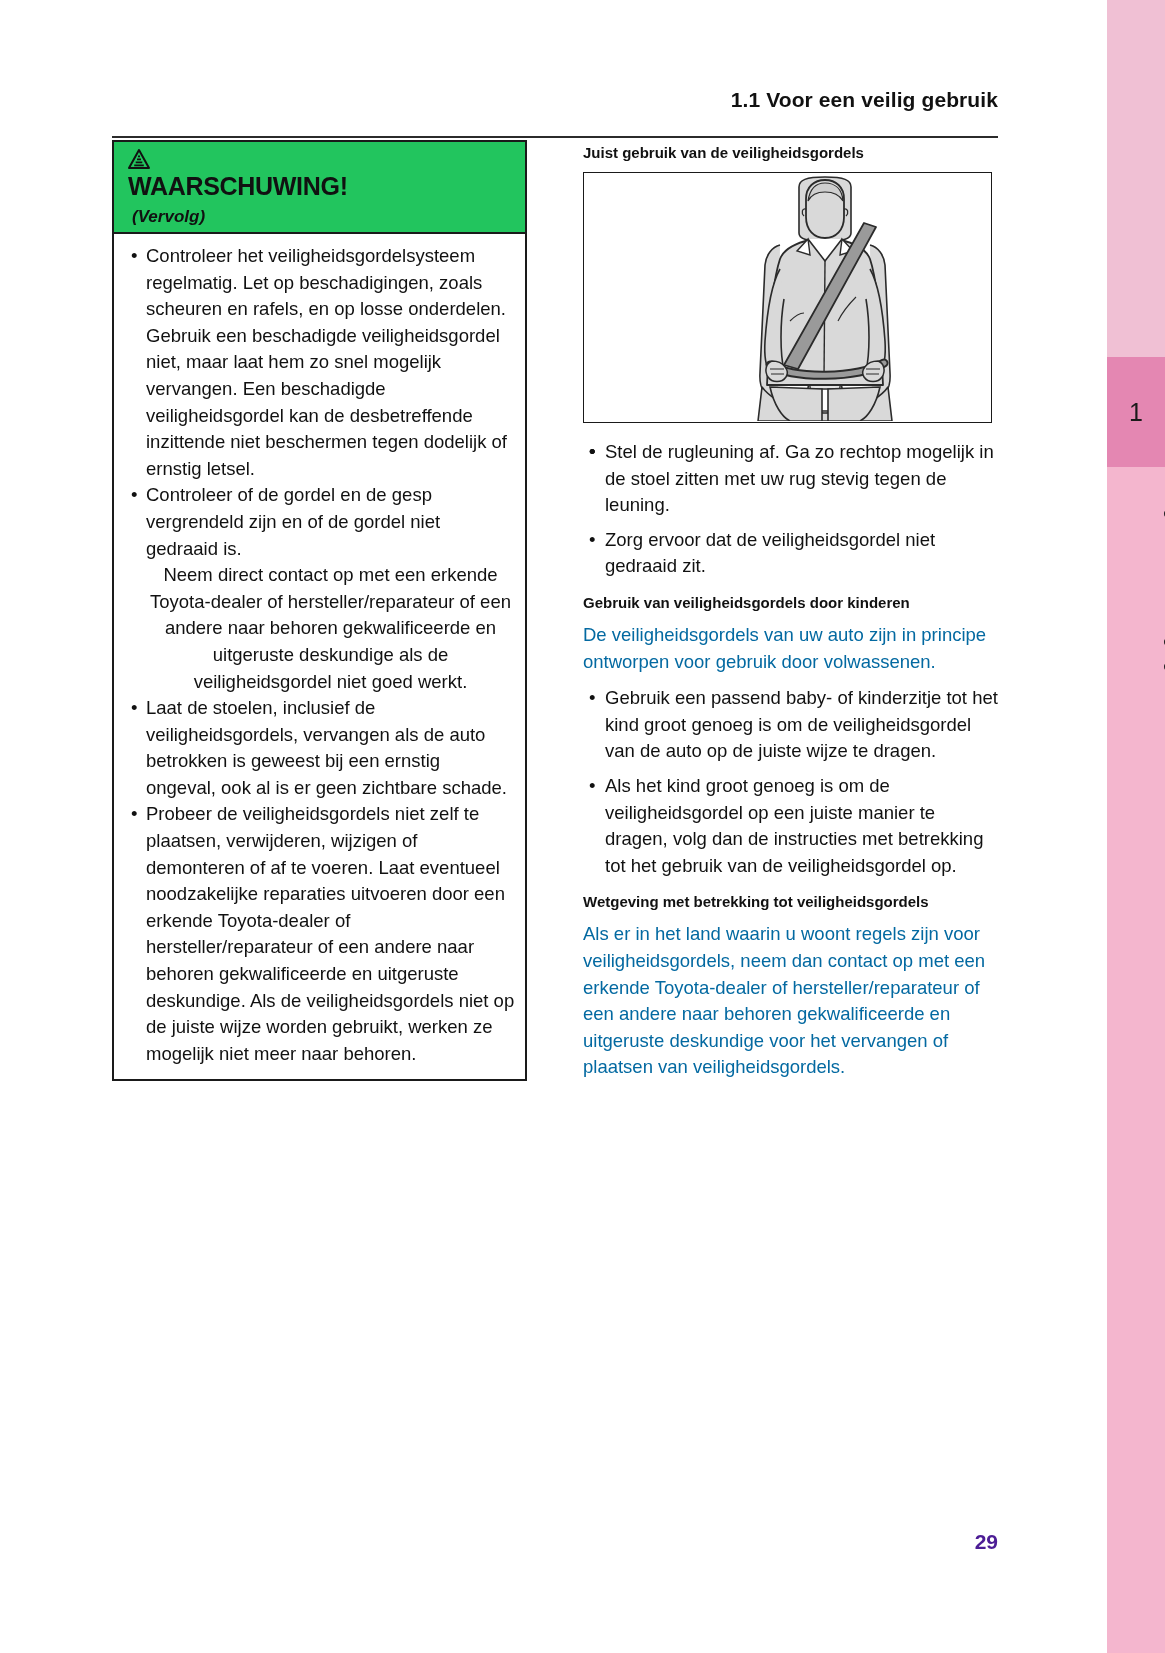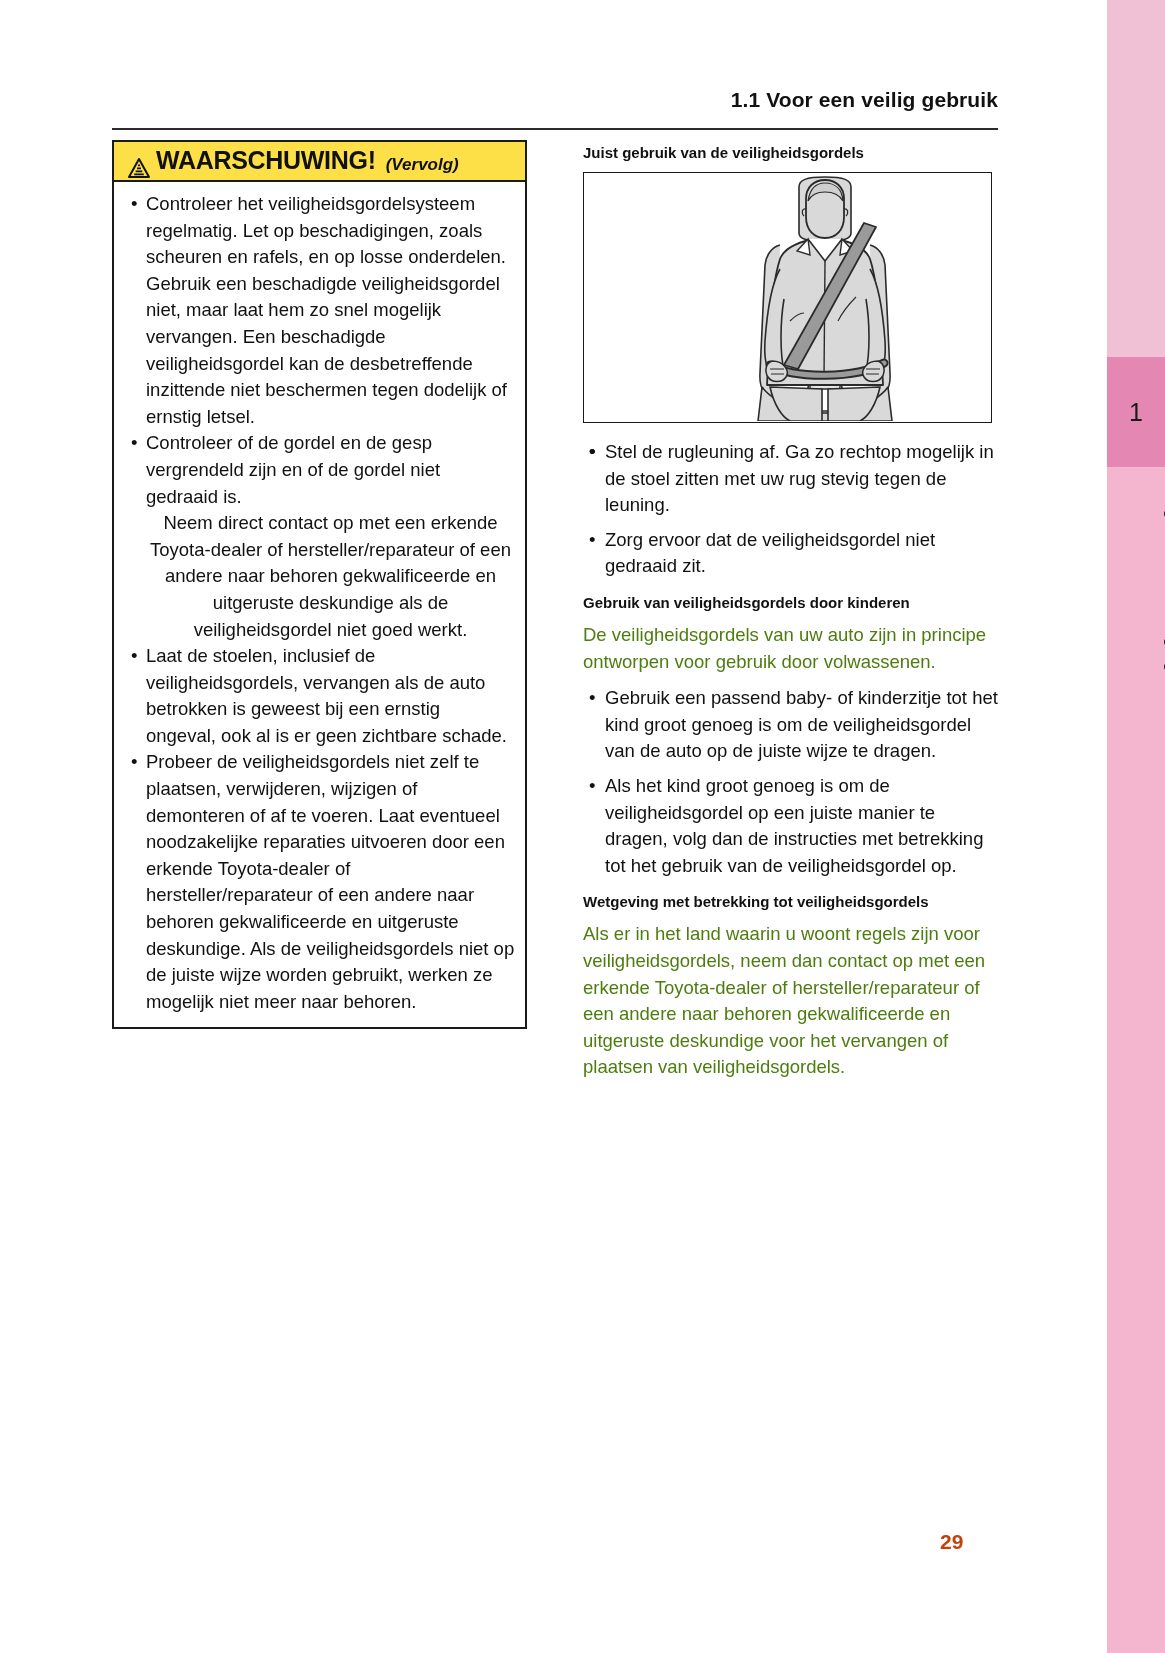"1.1 Voor een veilig gebruik" #header .htitle { padding-bottom: 16px -> 24px }
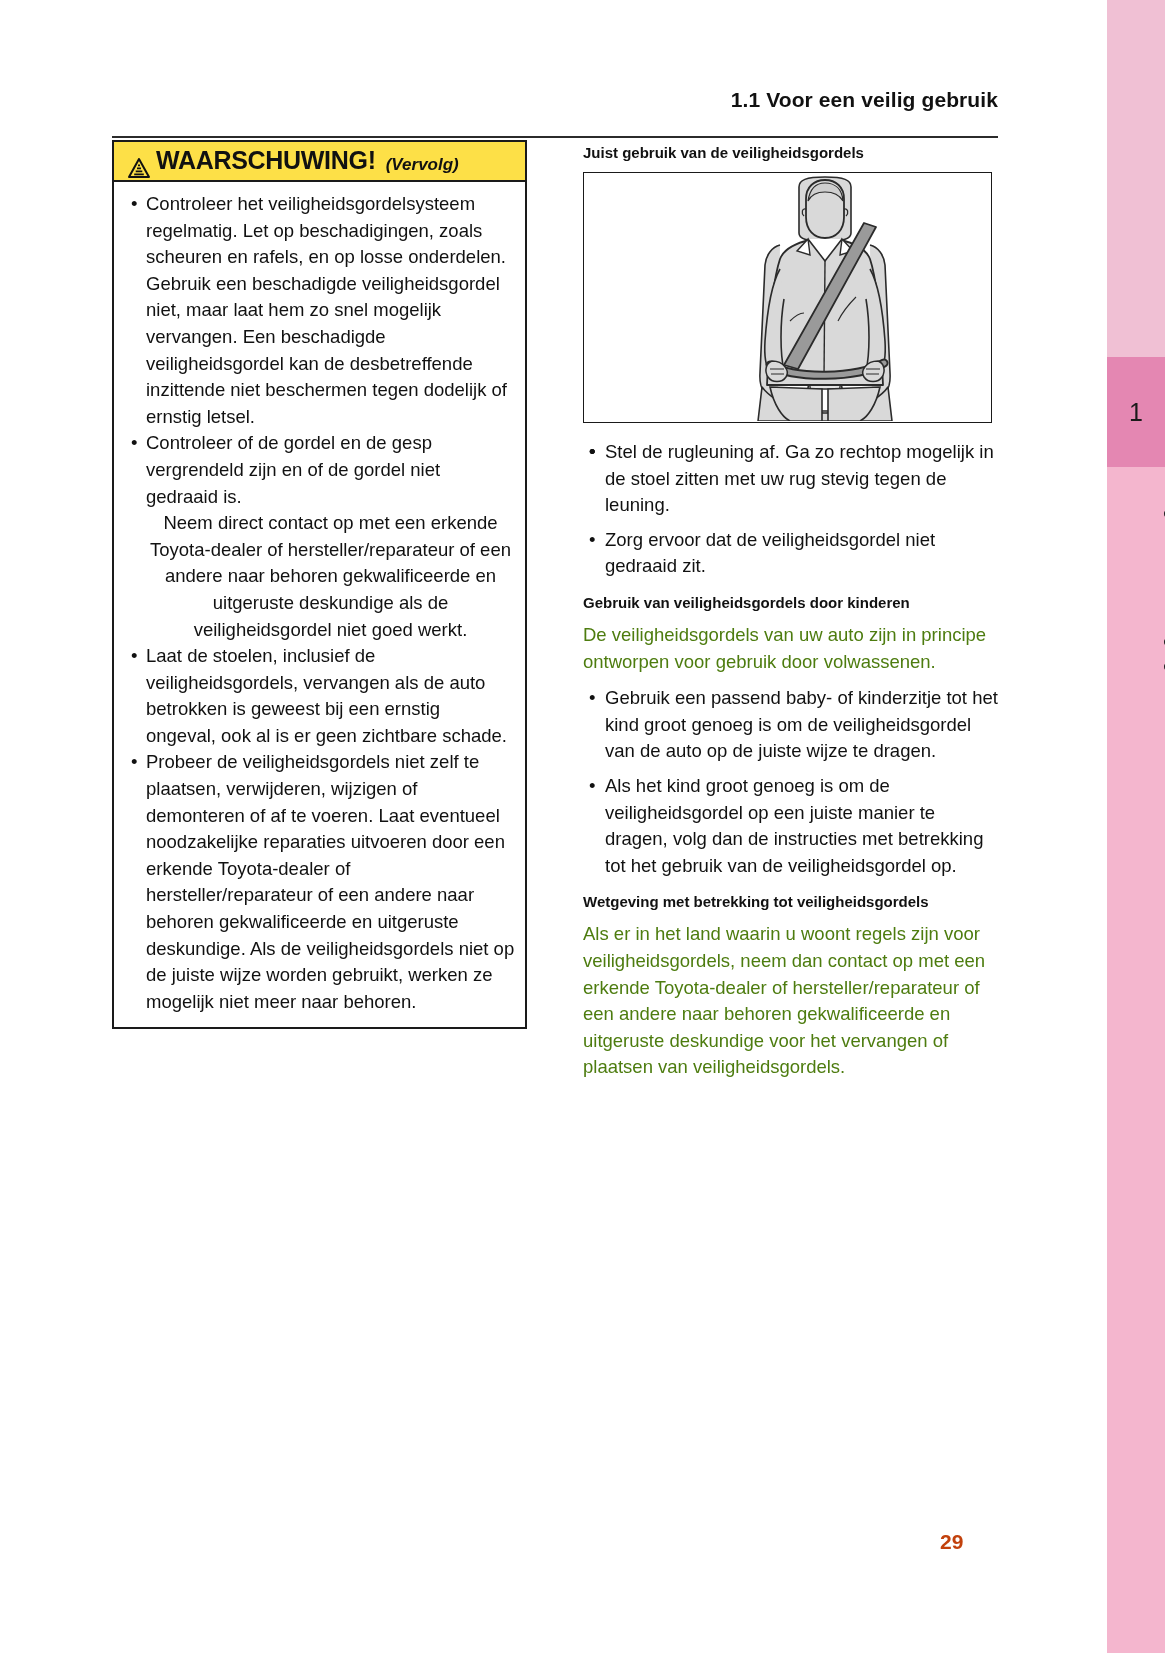"WAARSCHUWING!" #warning-head { align-items: flex-end -> flex-start; background: #fde047 -> #22c55e; flex-direction: none -> column }
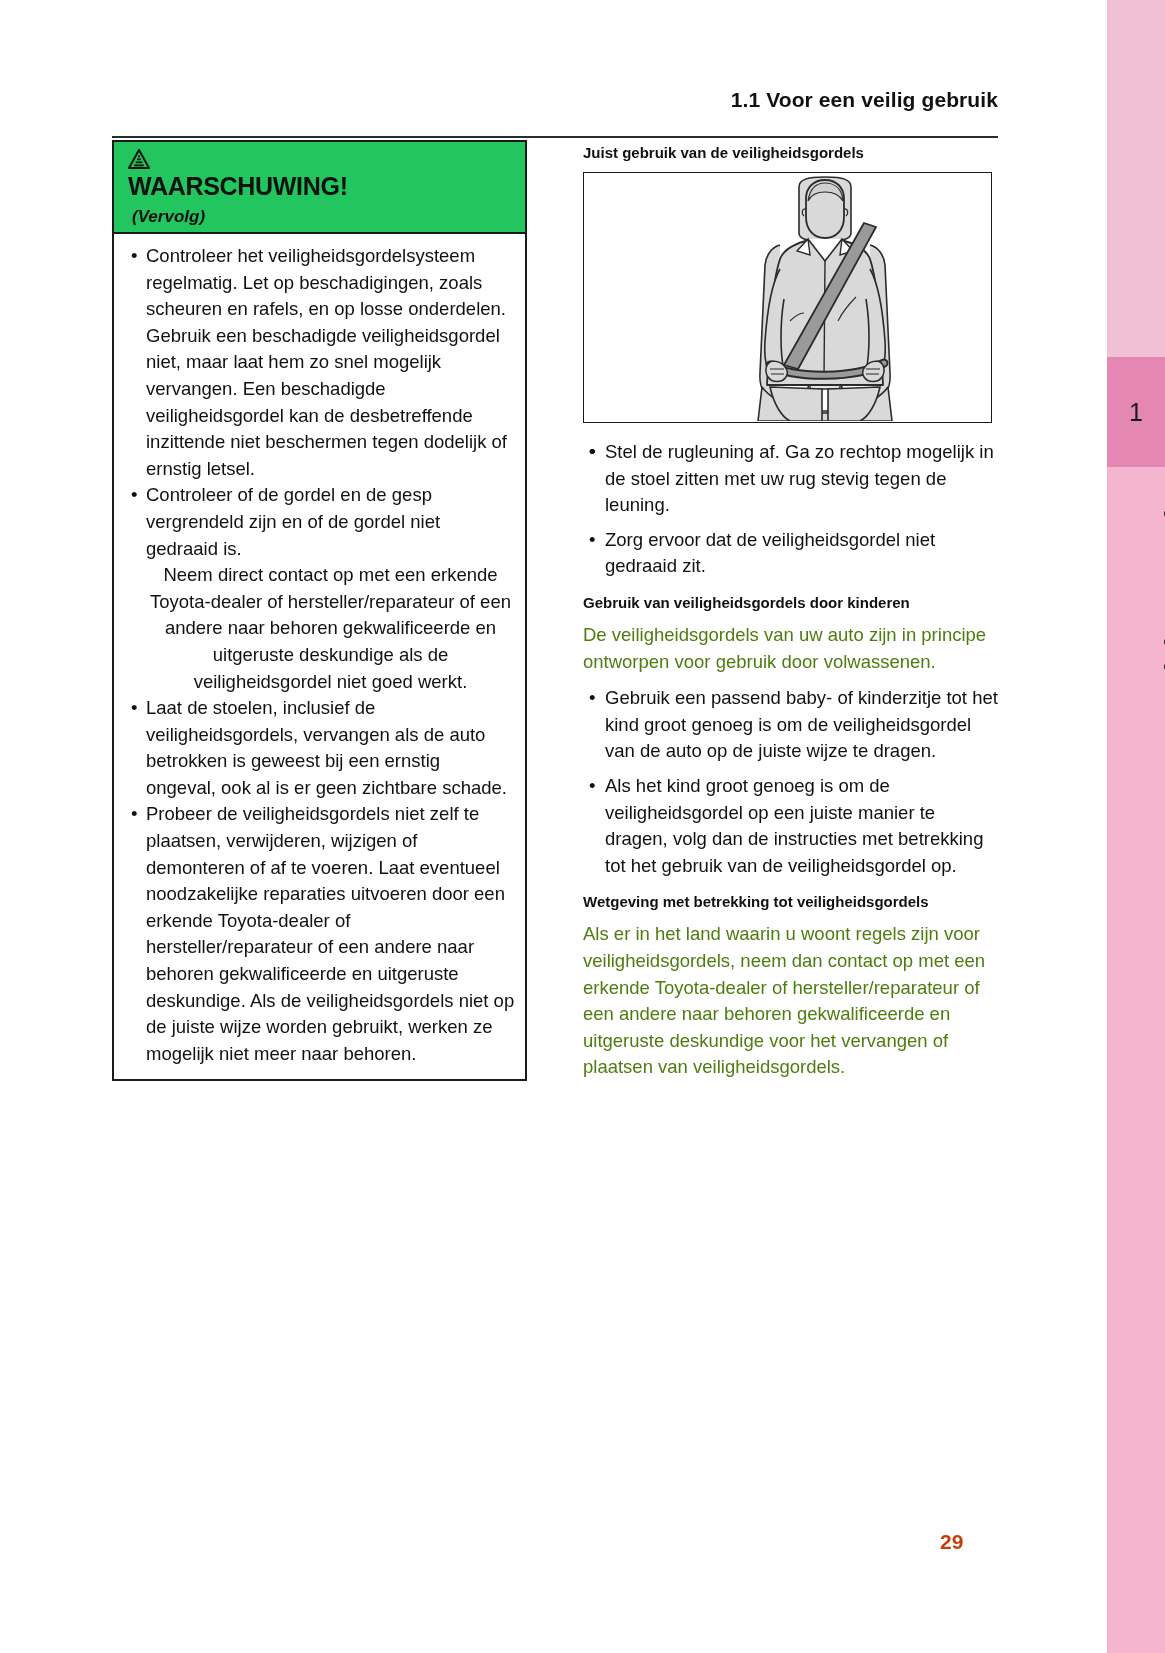"De veiligheidsgordels van uw auto" .para { color: #4d7c0f -> #0369a1 }
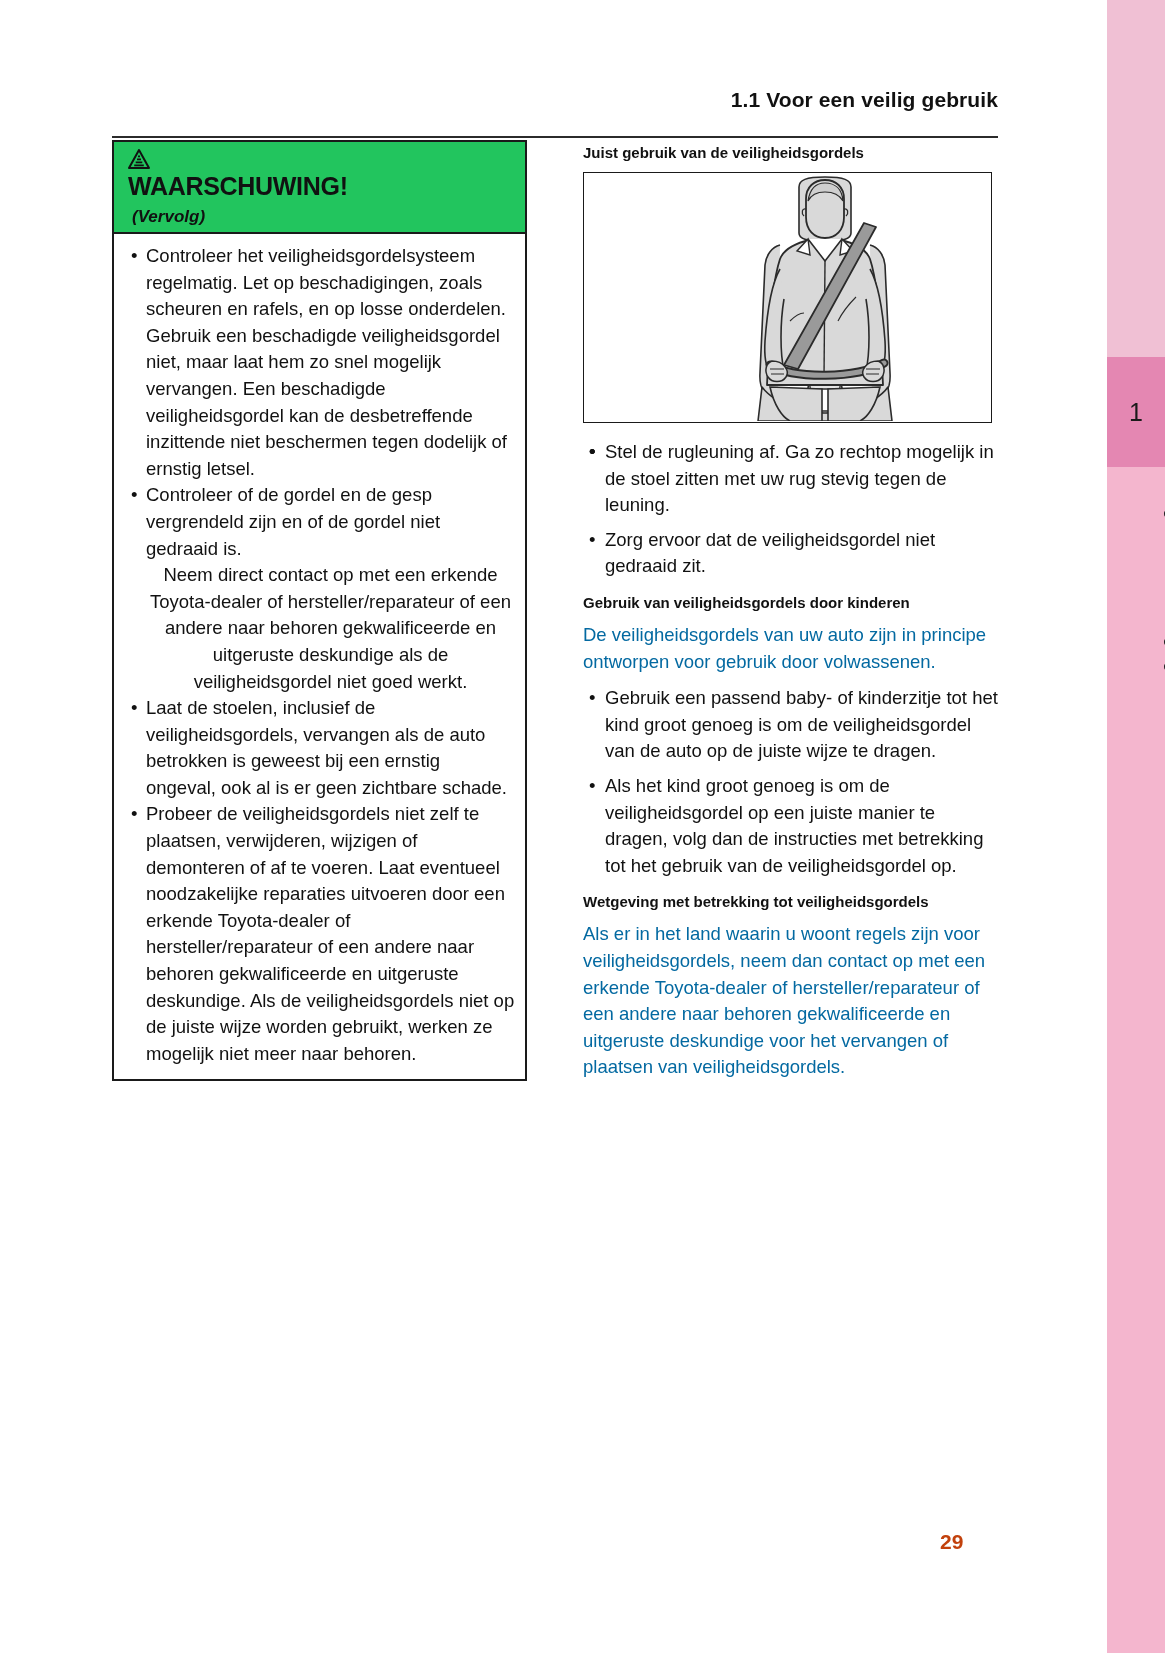"29" #page-number { color: #c2410c -> #4c1d95; text-align: none -> right }
